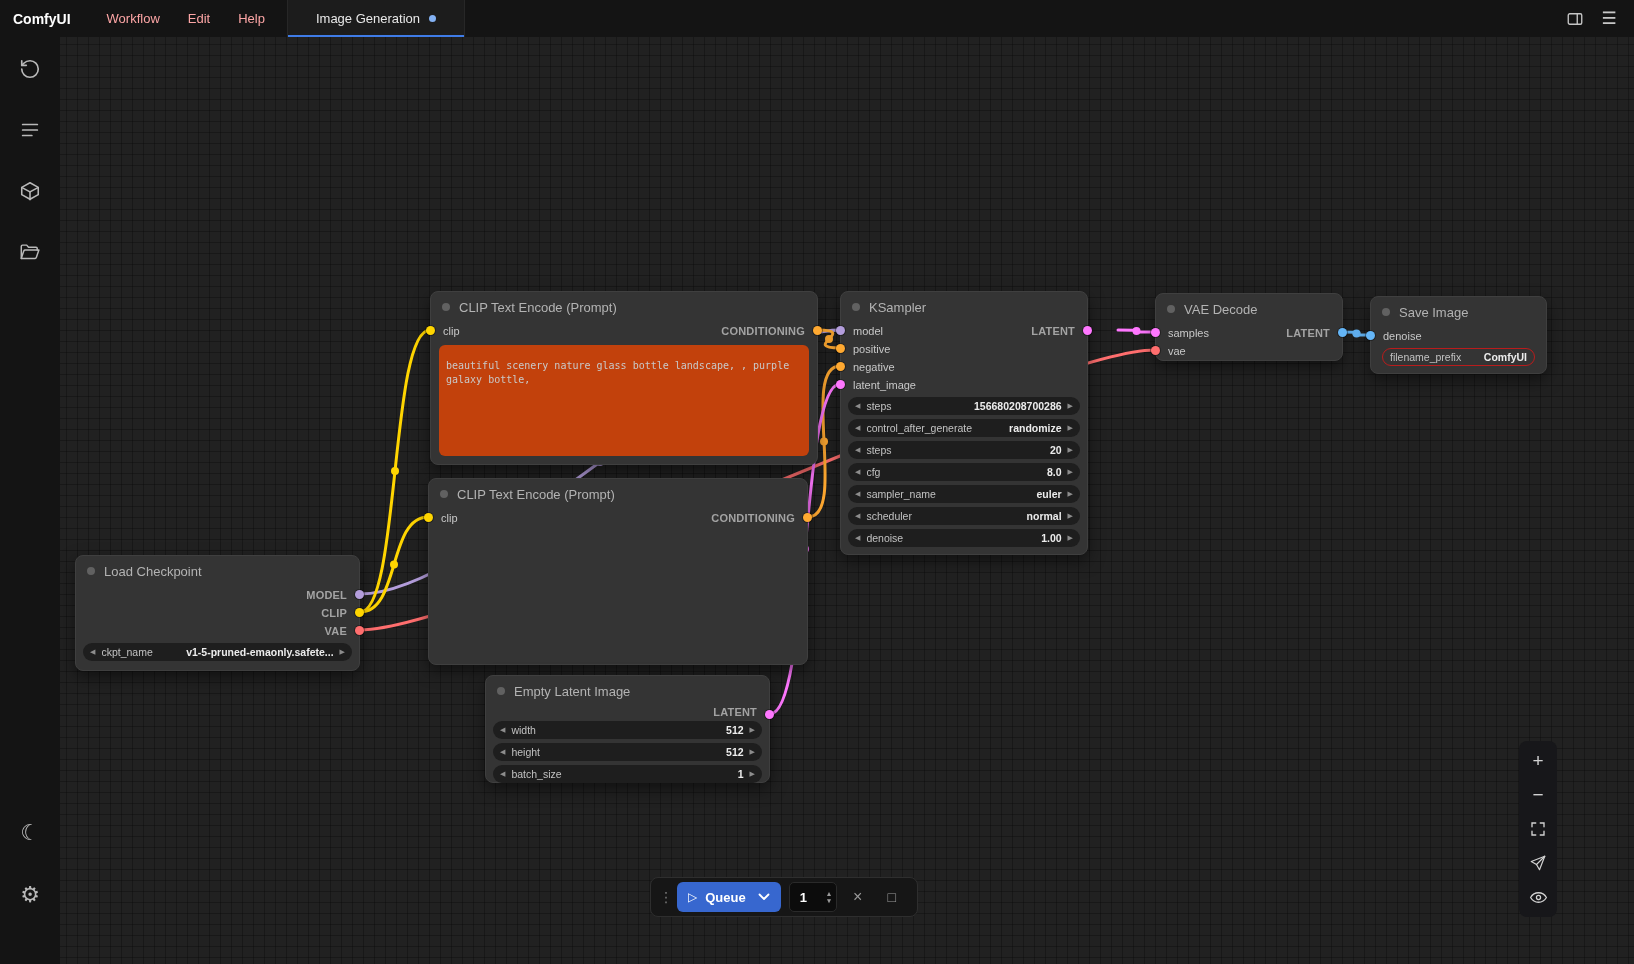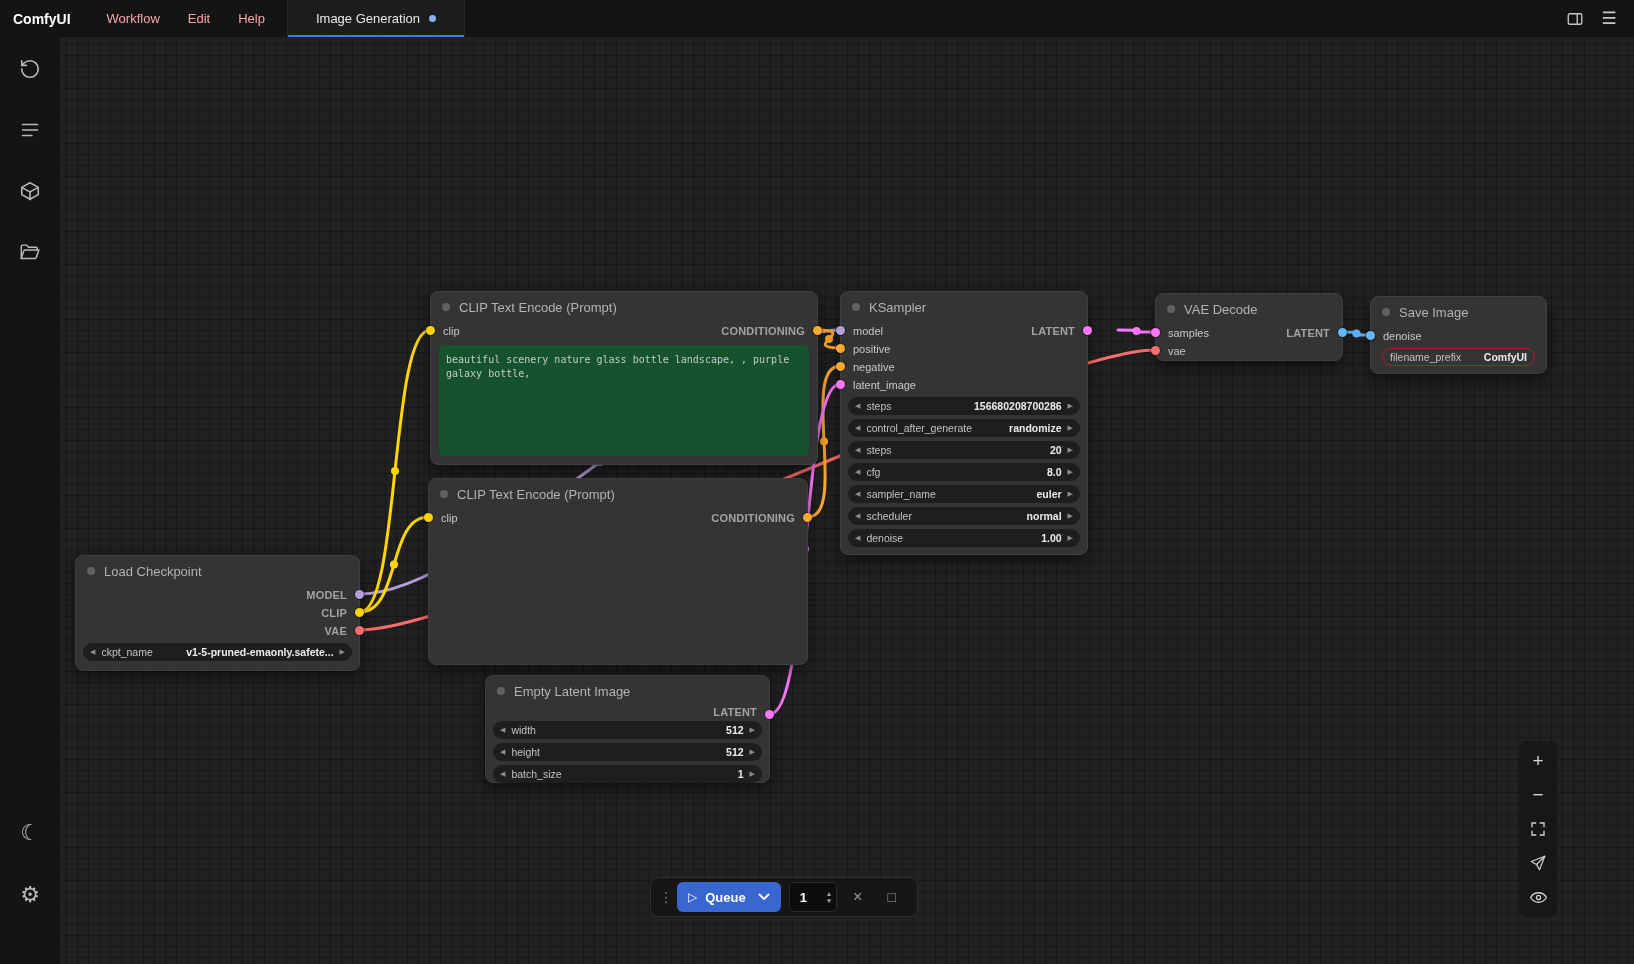"beautiful scenery nature glass bottle" .node-text { background: #14532d -> #c2410c; padding: 8px 7px -> 14px 7px }
